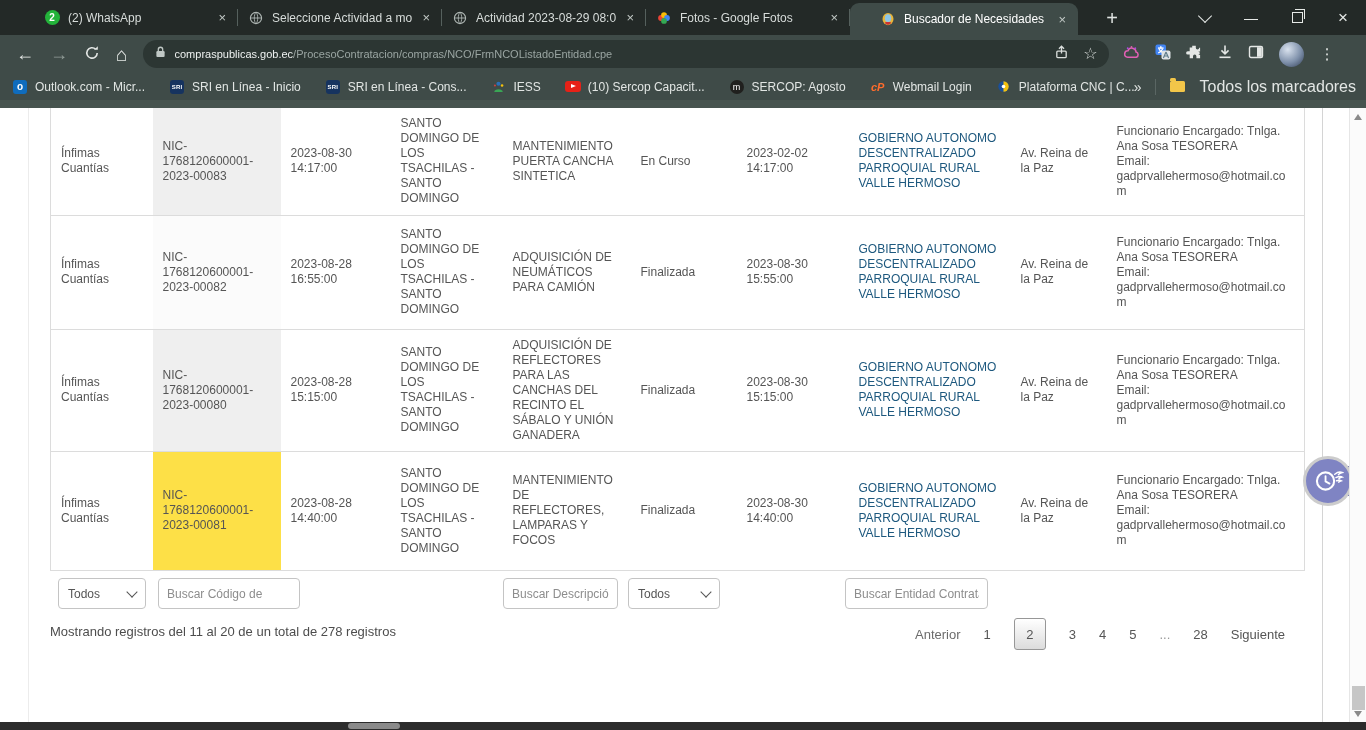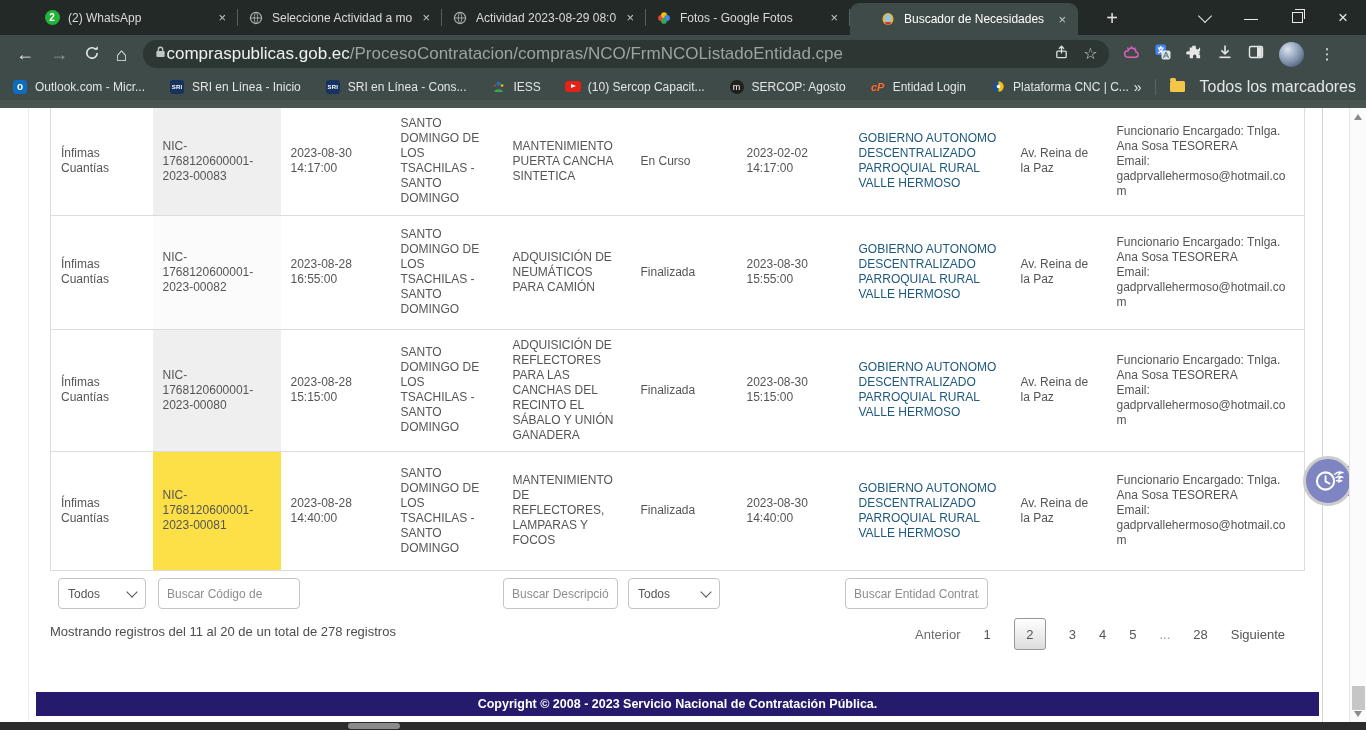"compraspublicas.gob.ec/ProcesoContrataci" .urltext { font-size: 17px -> 11px; margin-left: none -> 8px }
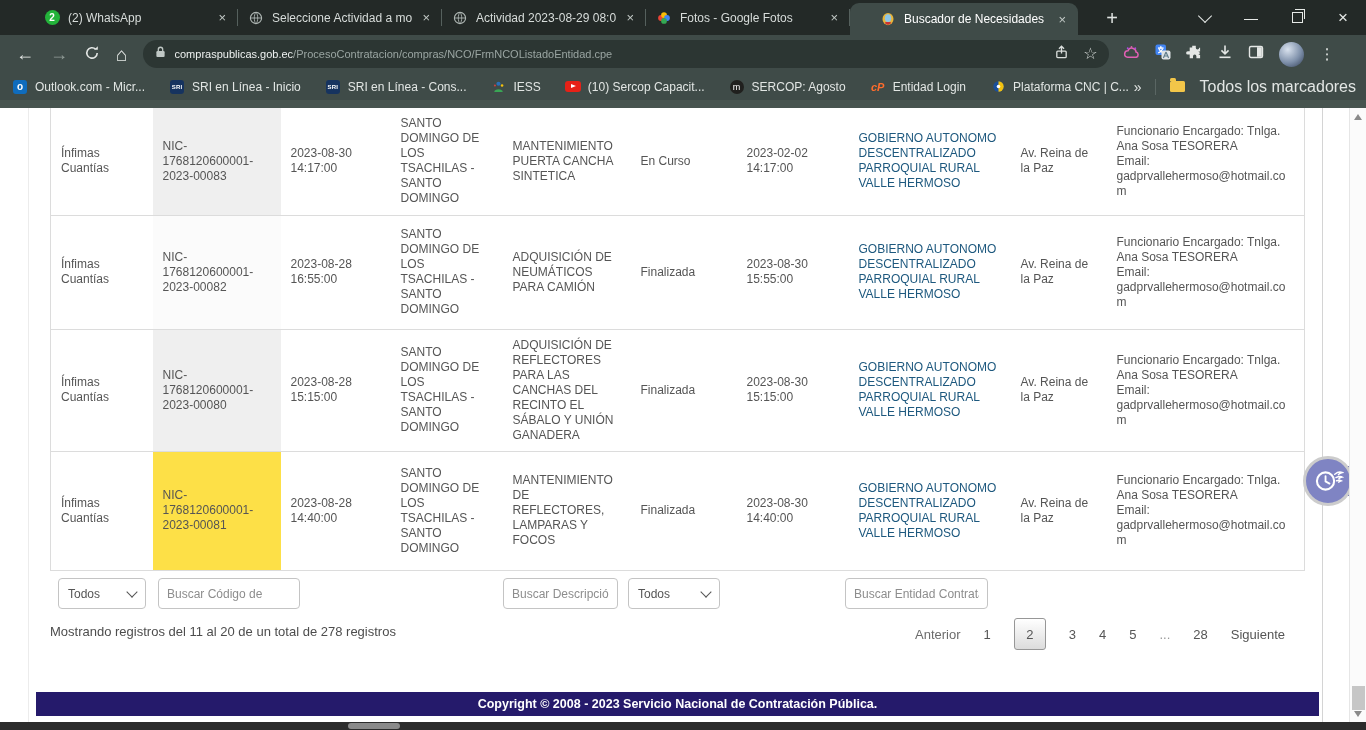"Entidad Login" span { text: Entidad -> Webmail }
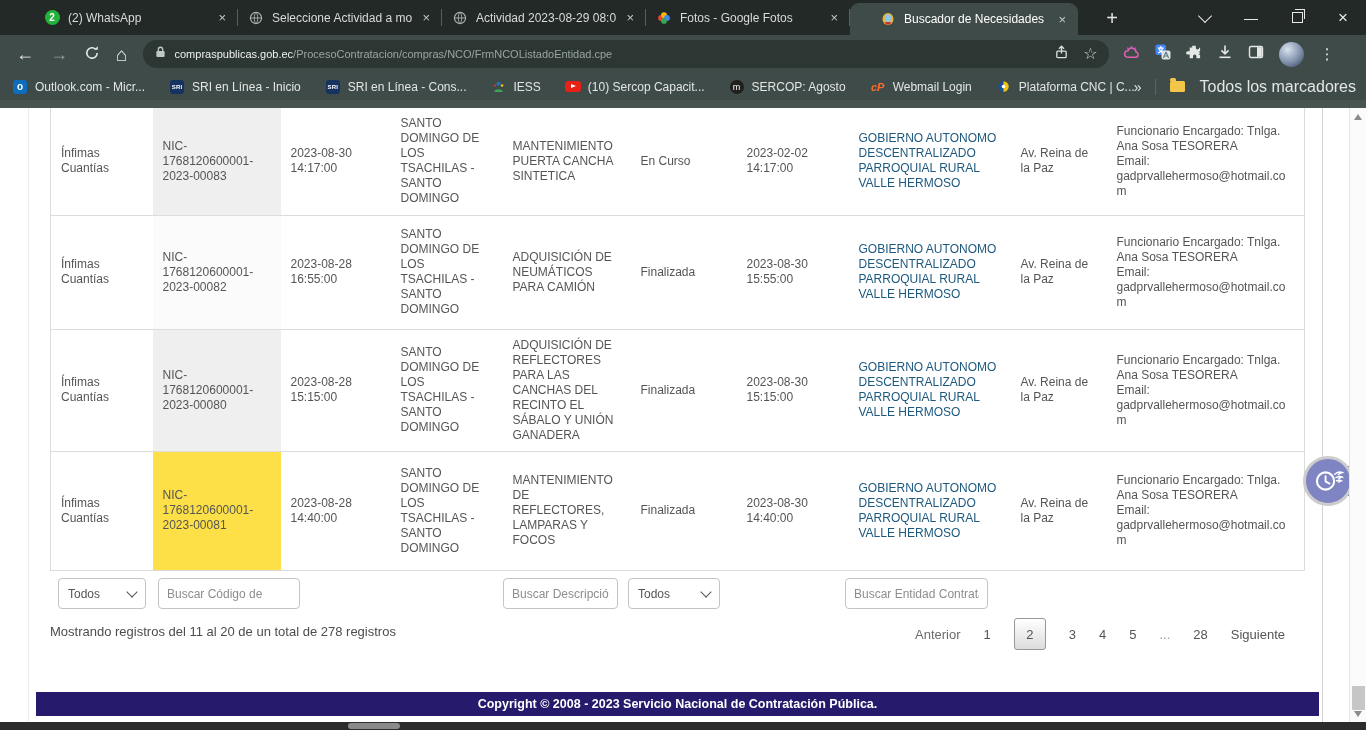"Copyright © 2008 - 2023" div.footerbar { html: <div> <span>Copyright © 2008 - 2023 Servicio Nacional de Contratación Pública.</span> </div> -> none }
